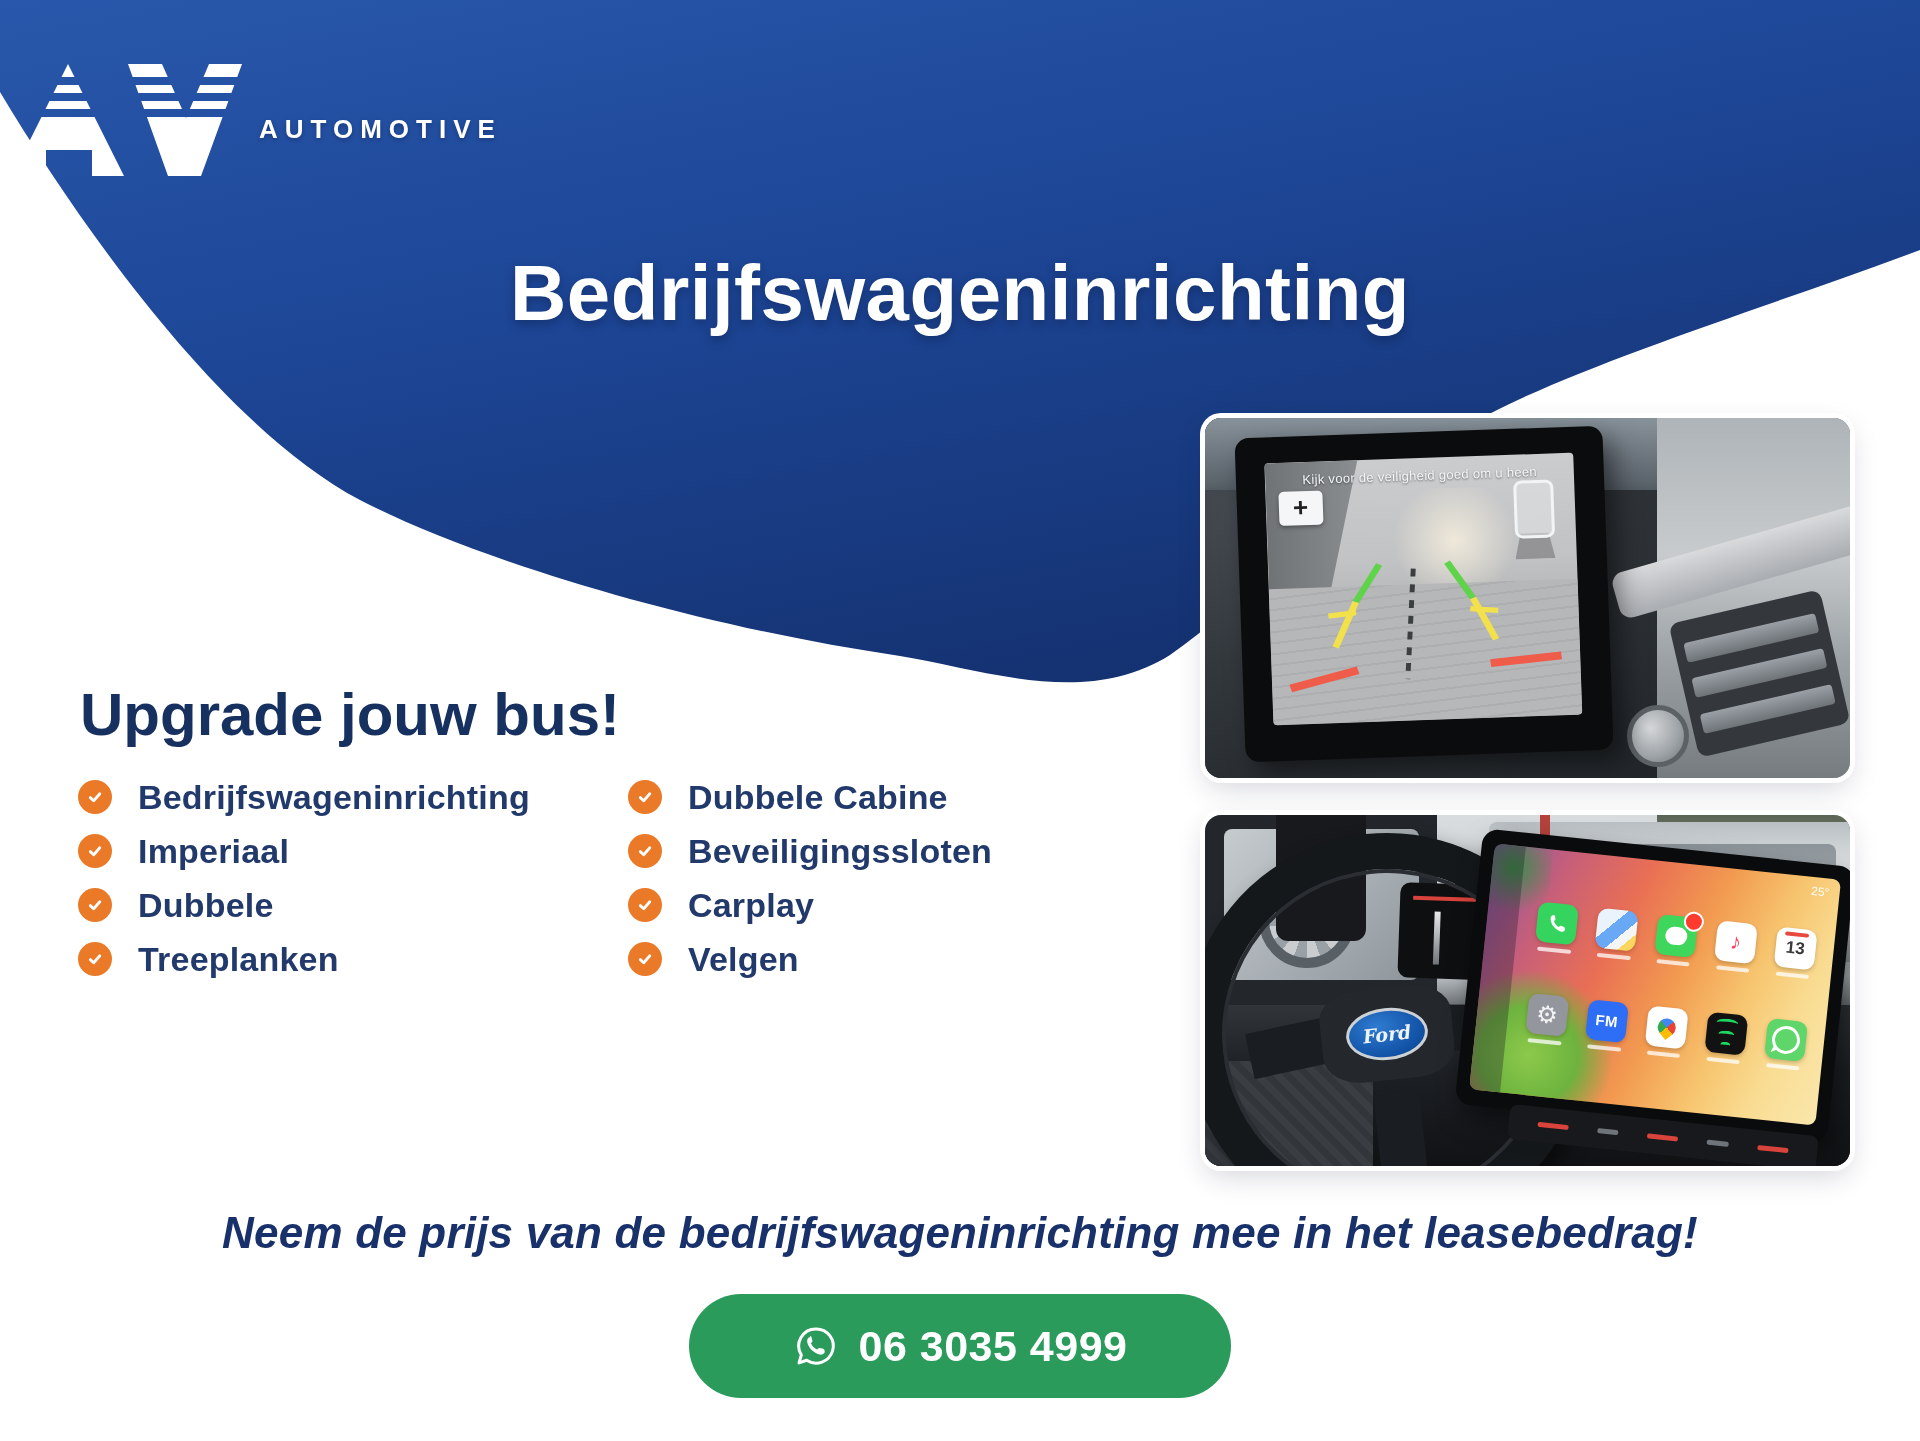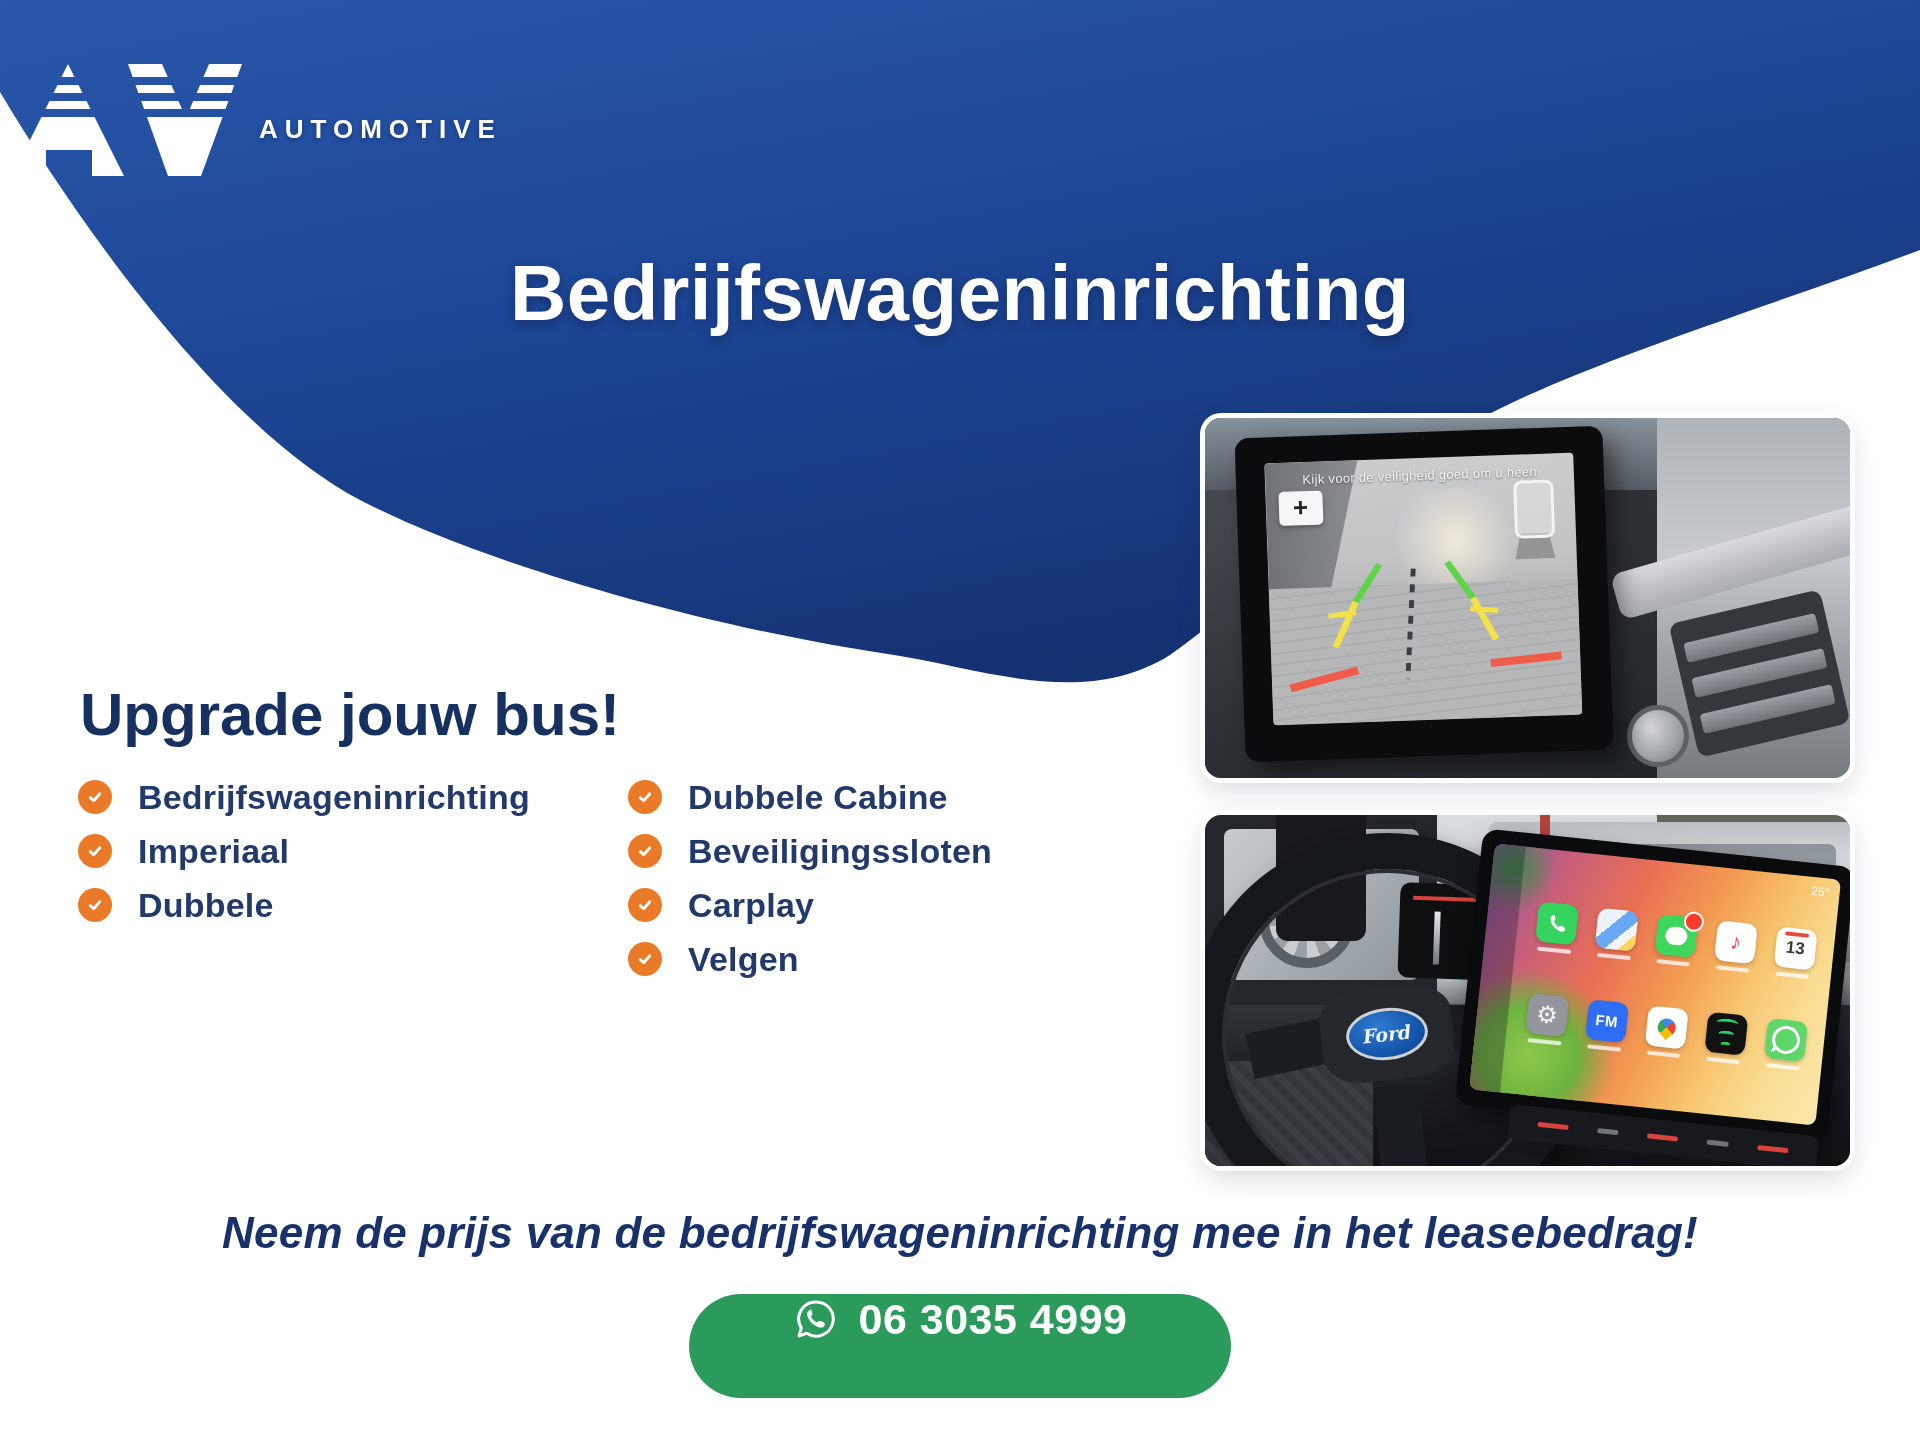"Treeplanken" div.check-item { html: none -> <div> <span> <svg> <path></path> </svg> </span> <span>Treeplanken</span> </div> }
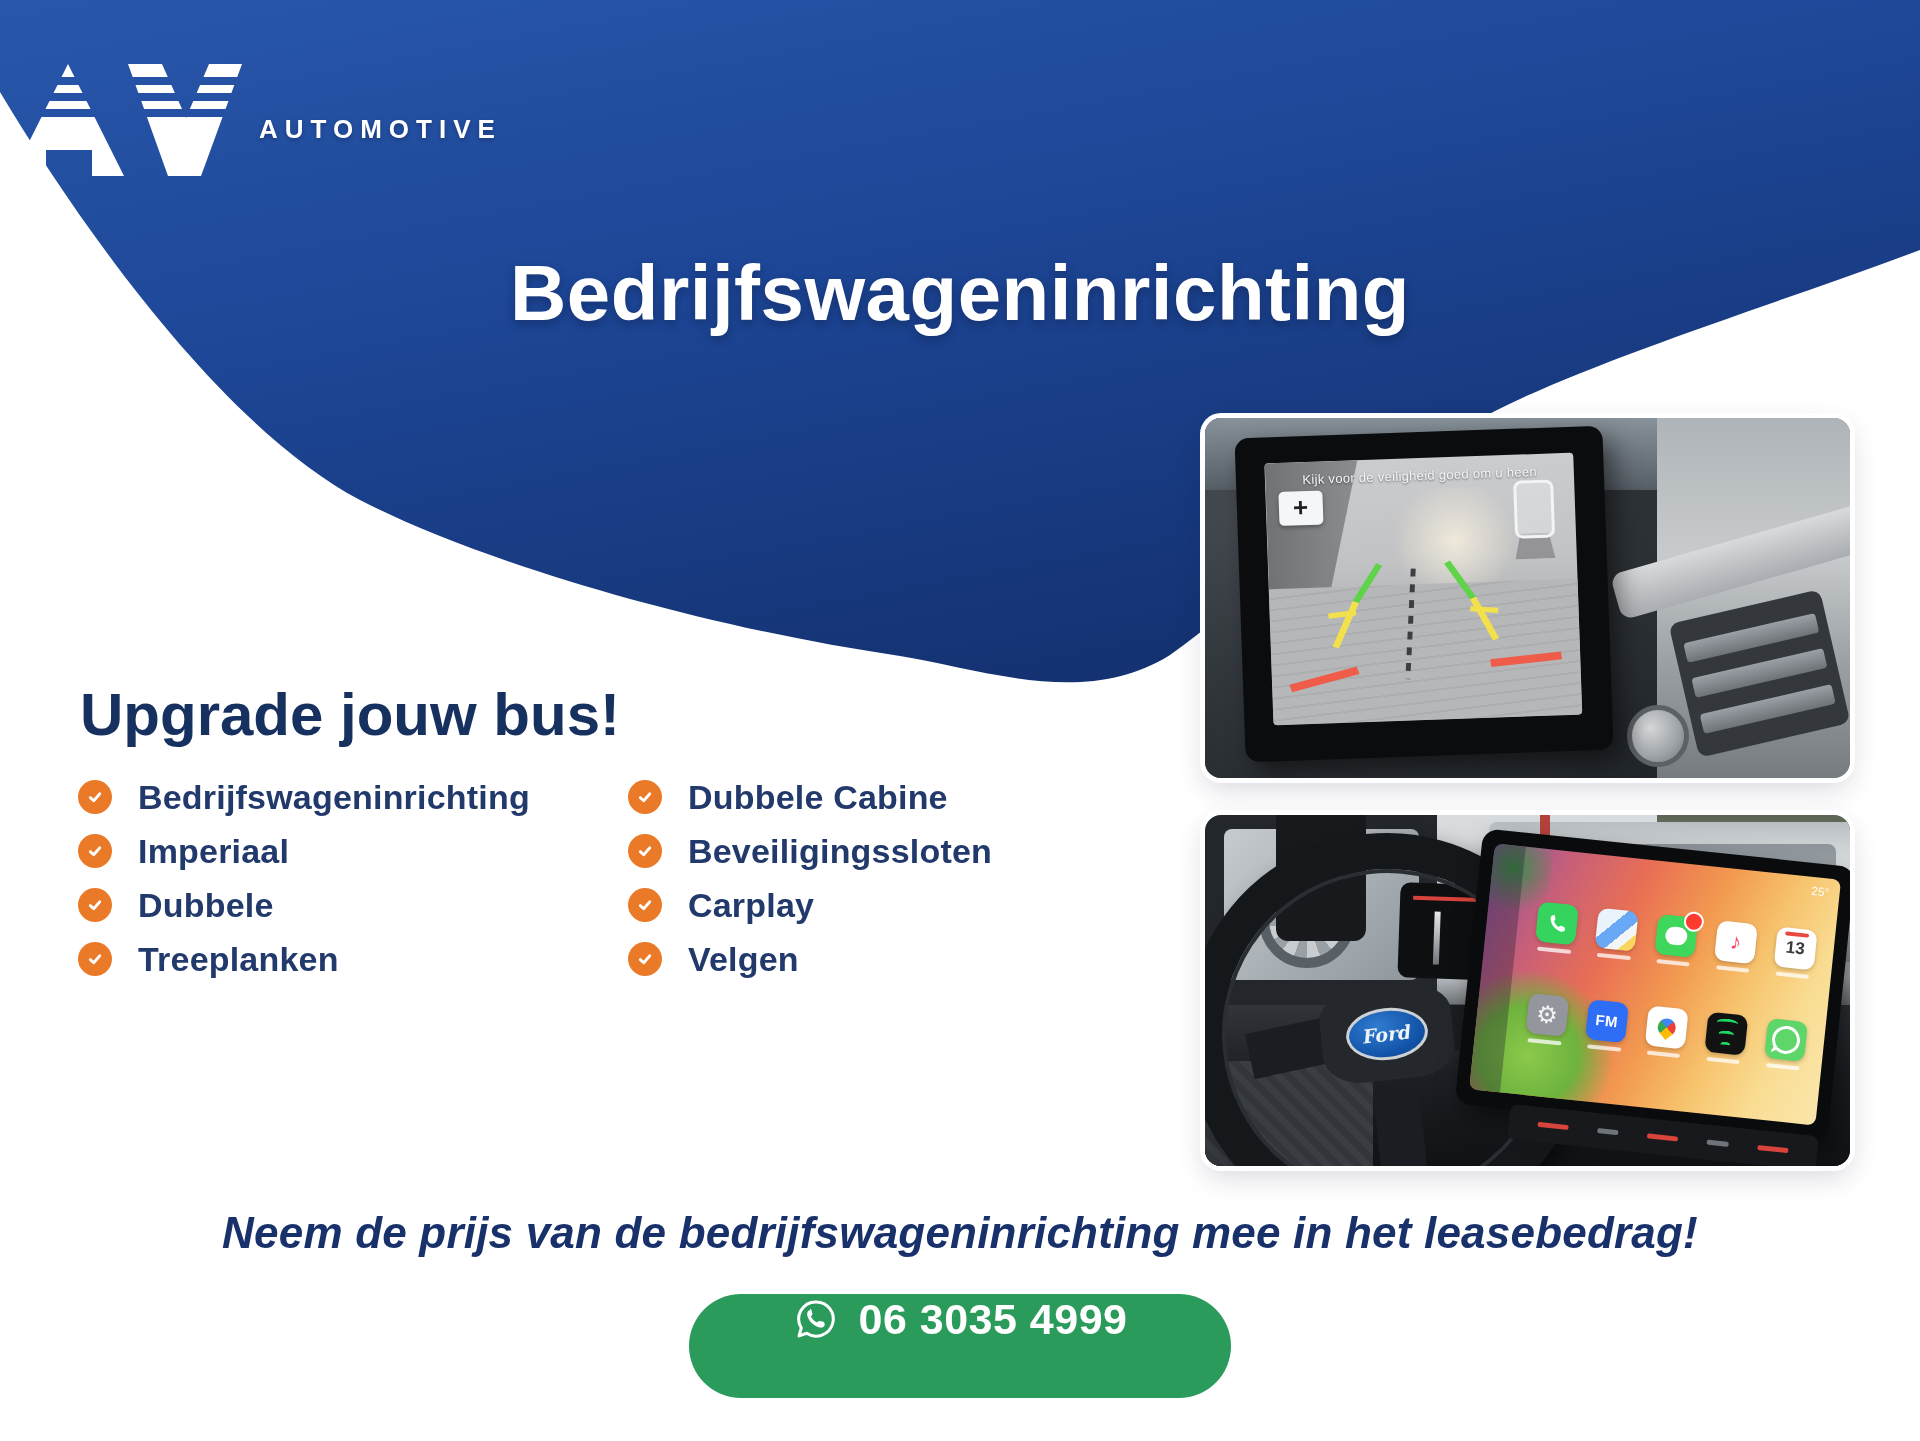"06 3035 4999" .cta-button { align-items: none -> center }
